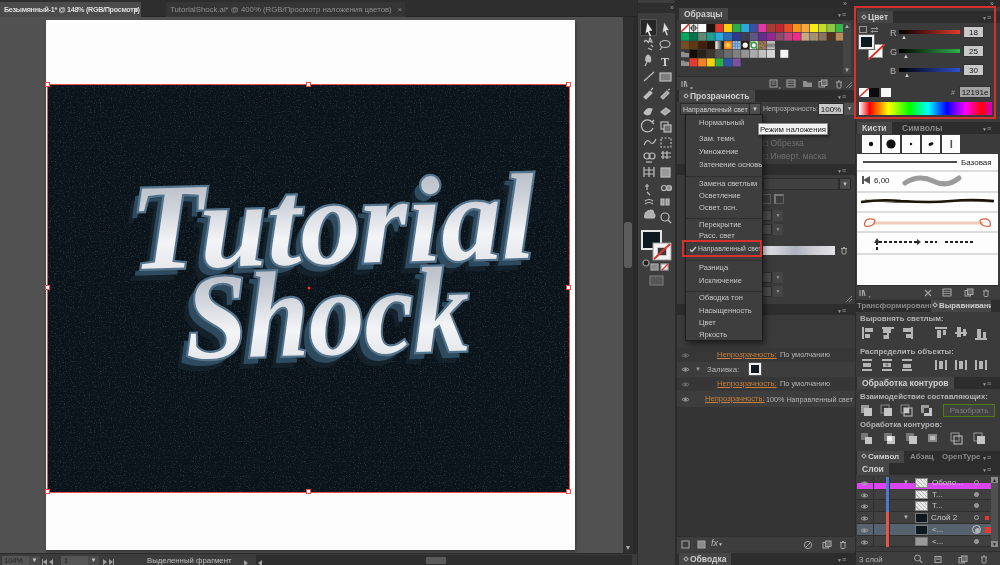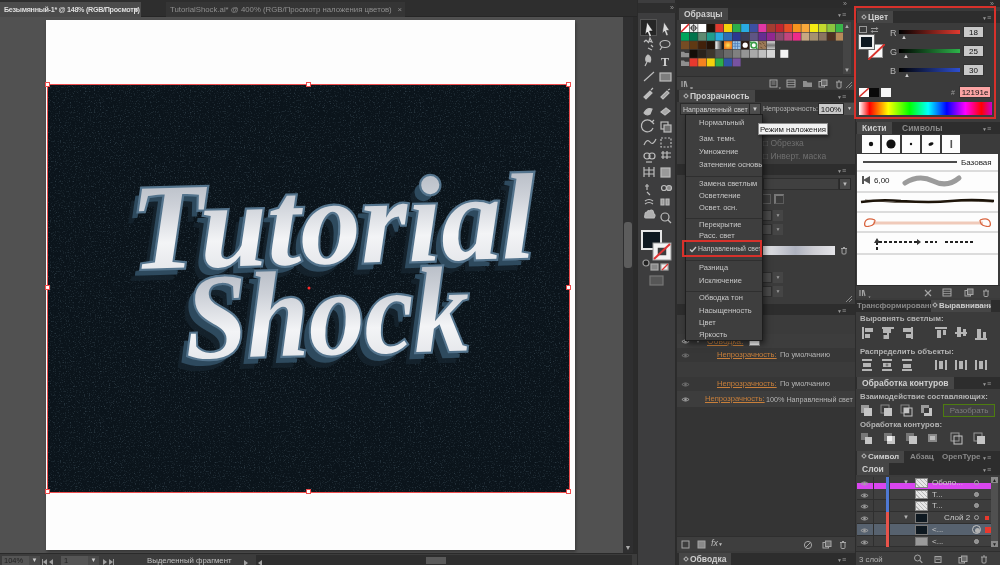"12191e" div.abs { background: #fca5a5 -> #a3a3a3 }
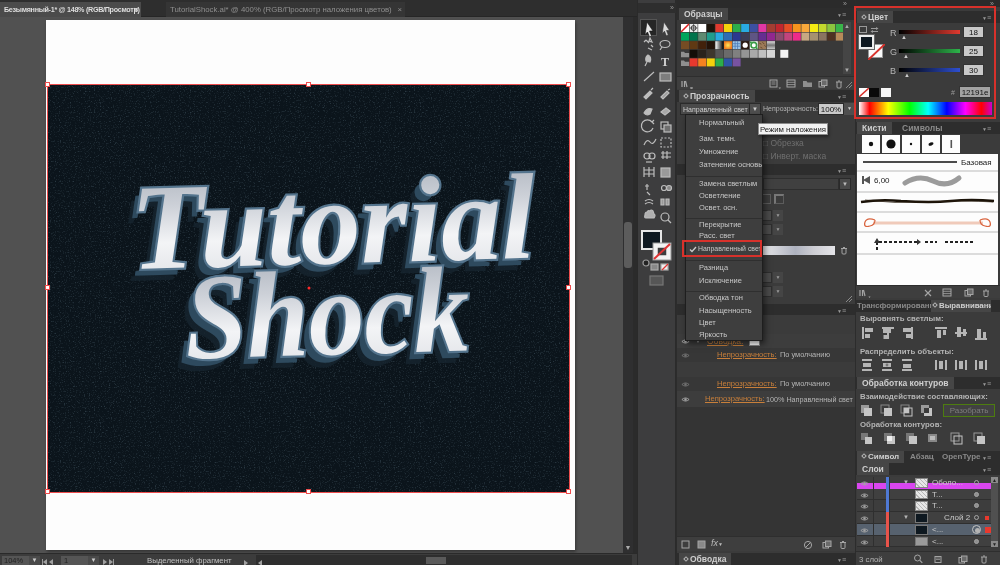"Обводка:" div.abs { html: <div> <svg> <path></path> <circle></circle> </svg> <span>▼</span> <span>Обводка:</span> <span></span> </div> -> none }
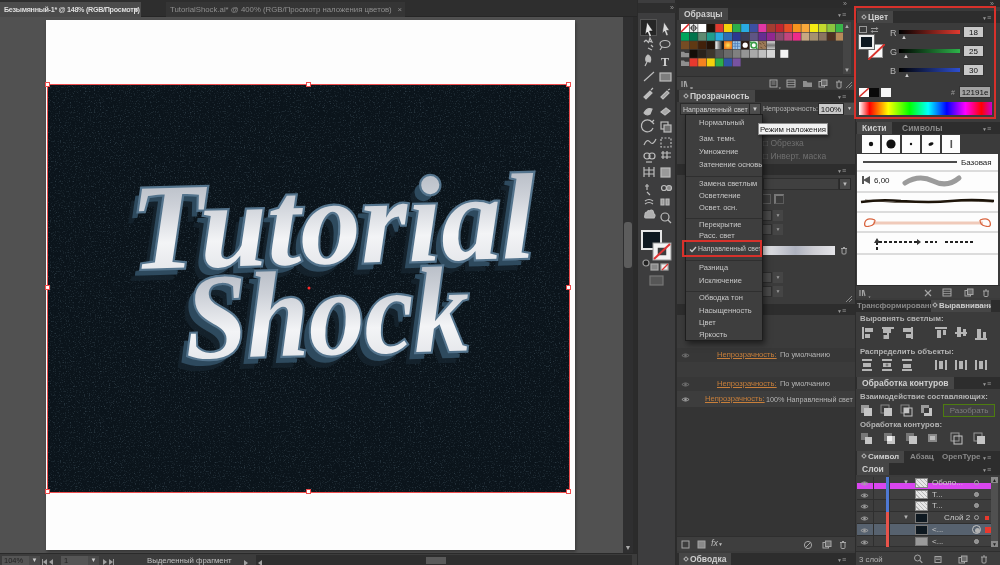"Заливка:" div.abs { html: none -> <div> <svg> <path></path> <circle></circle> </svg> <span>▼</span> <span>Заливка:</span> <span></span> </div> }
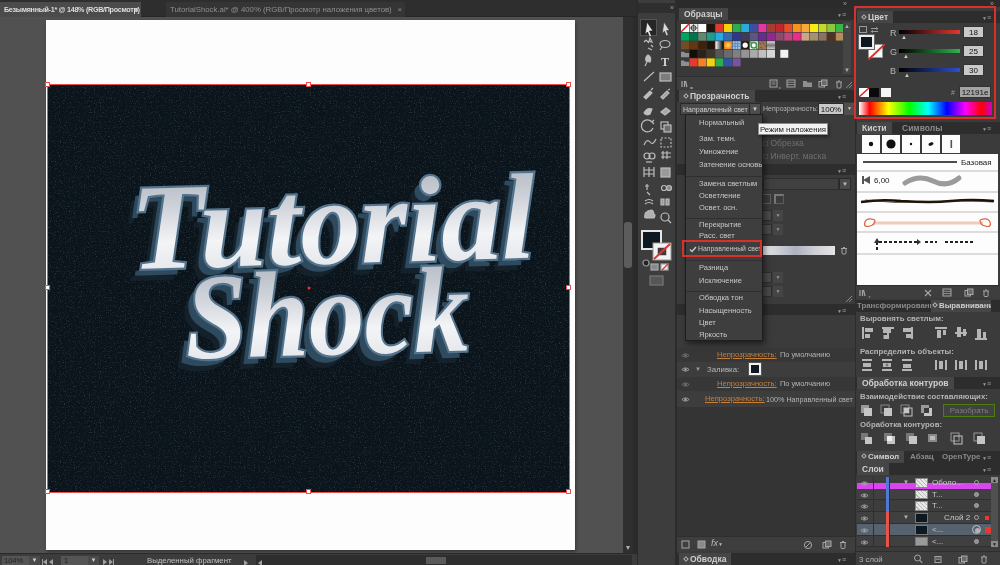"Слой 2" span.abs { left: 87px -> 74px }
